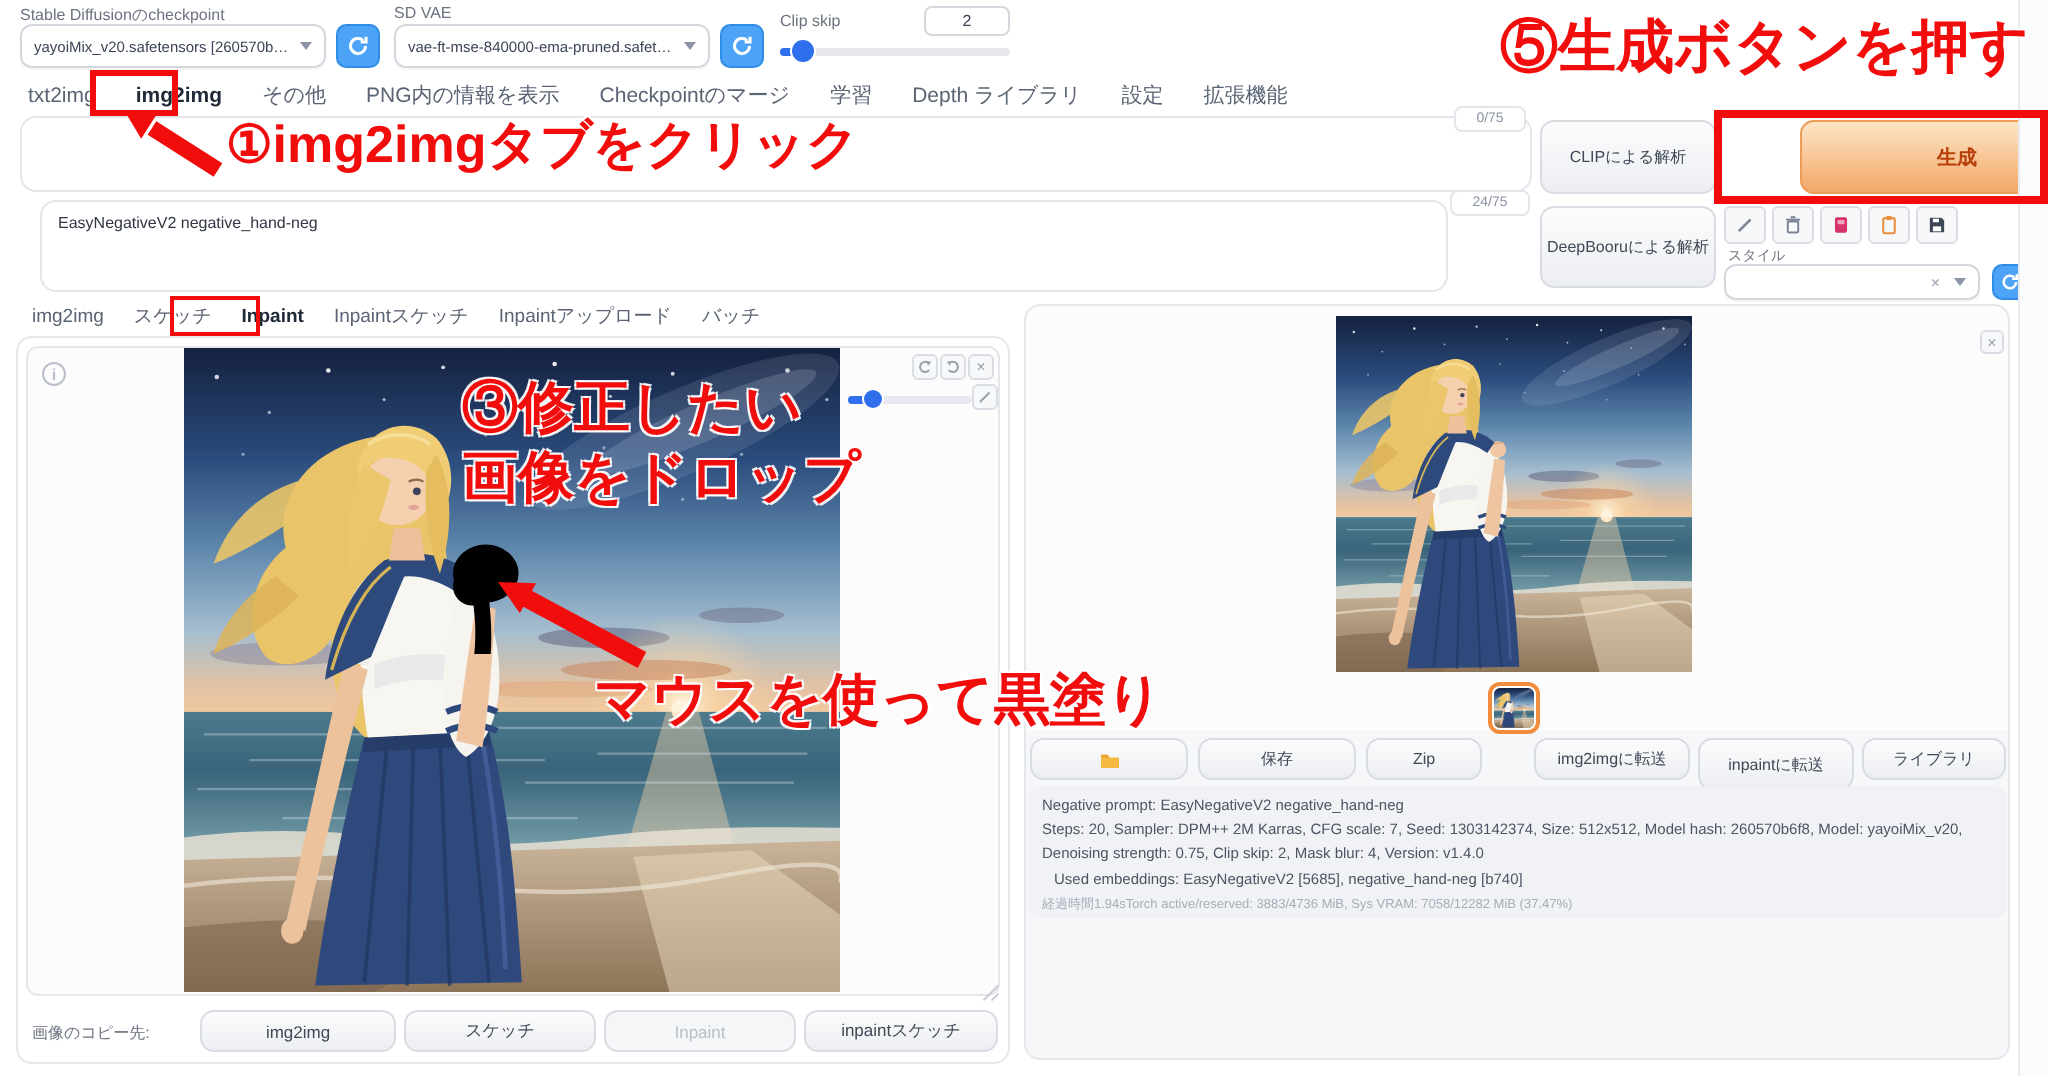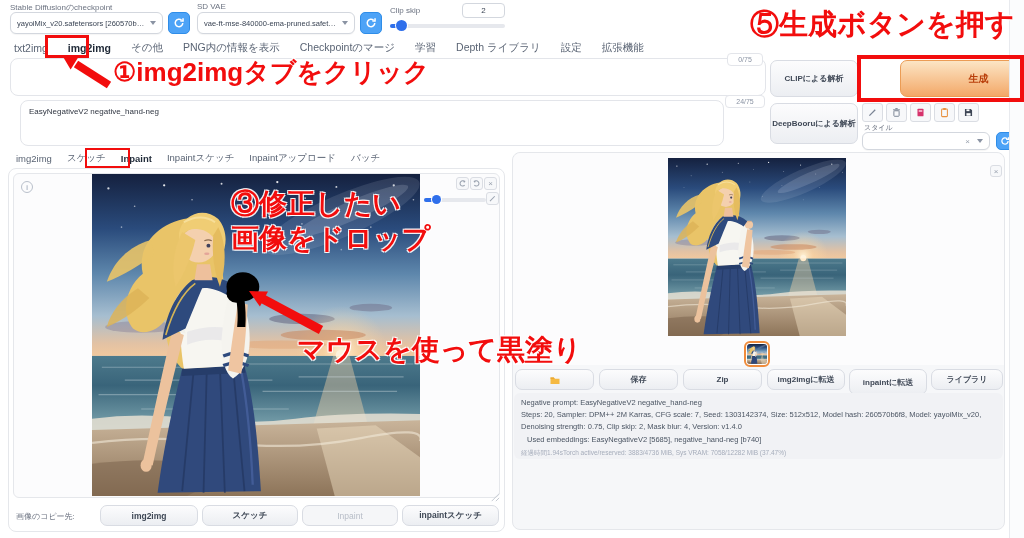"CLIPによる解析" .gbtn { font-weight: bold -> normal }
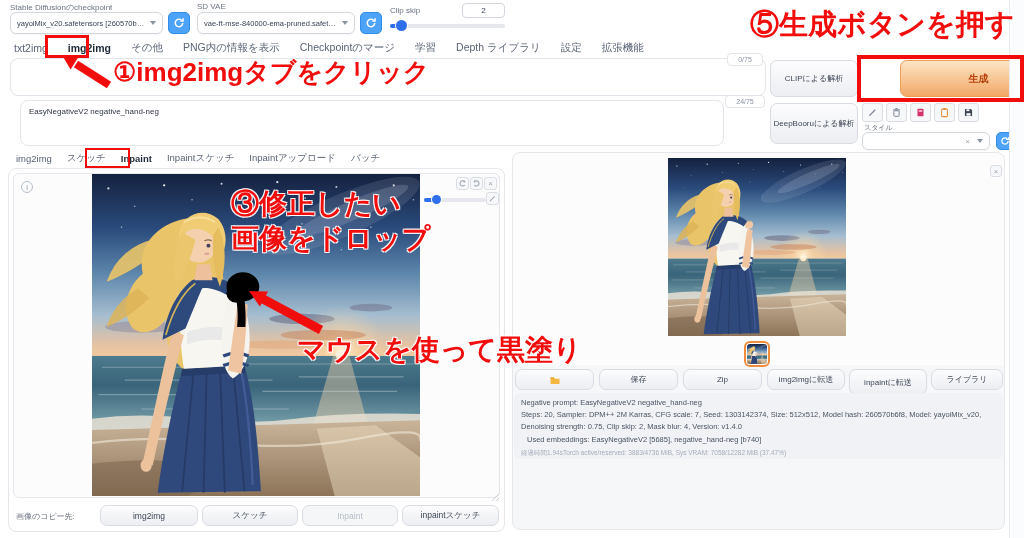"Zip" div.abs { width: 79px -> 58px }
